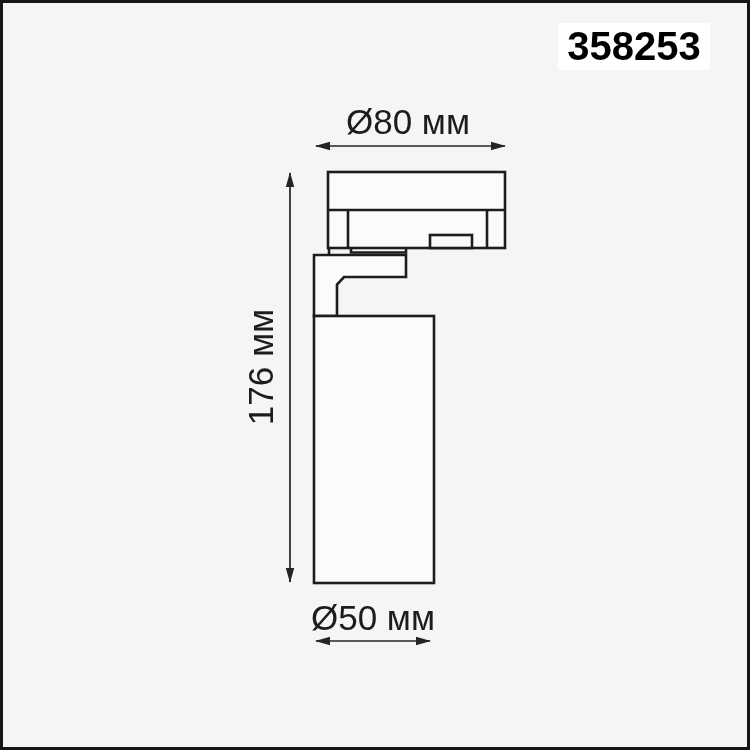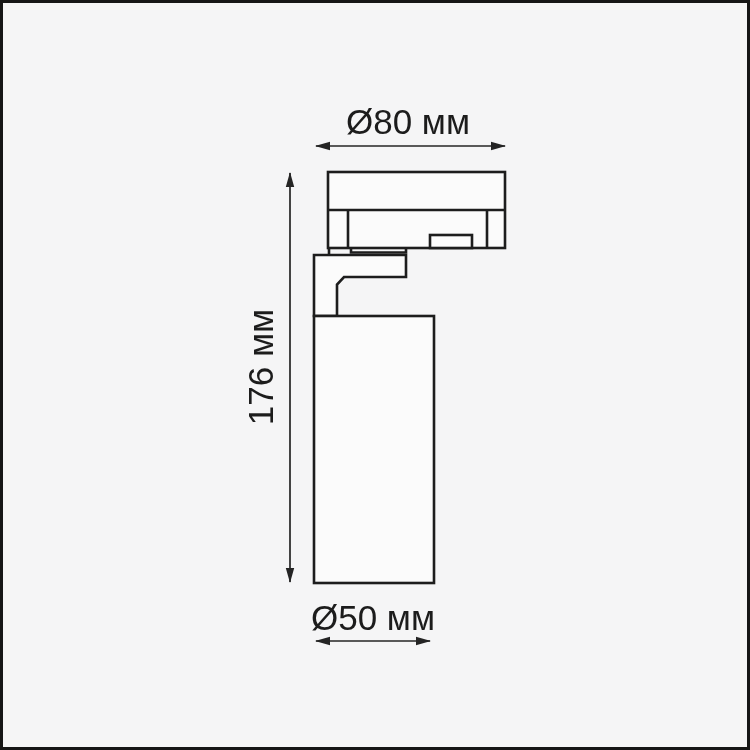"358253" div.title-box { html: none -> <div> <span>358253</span> </div> }
